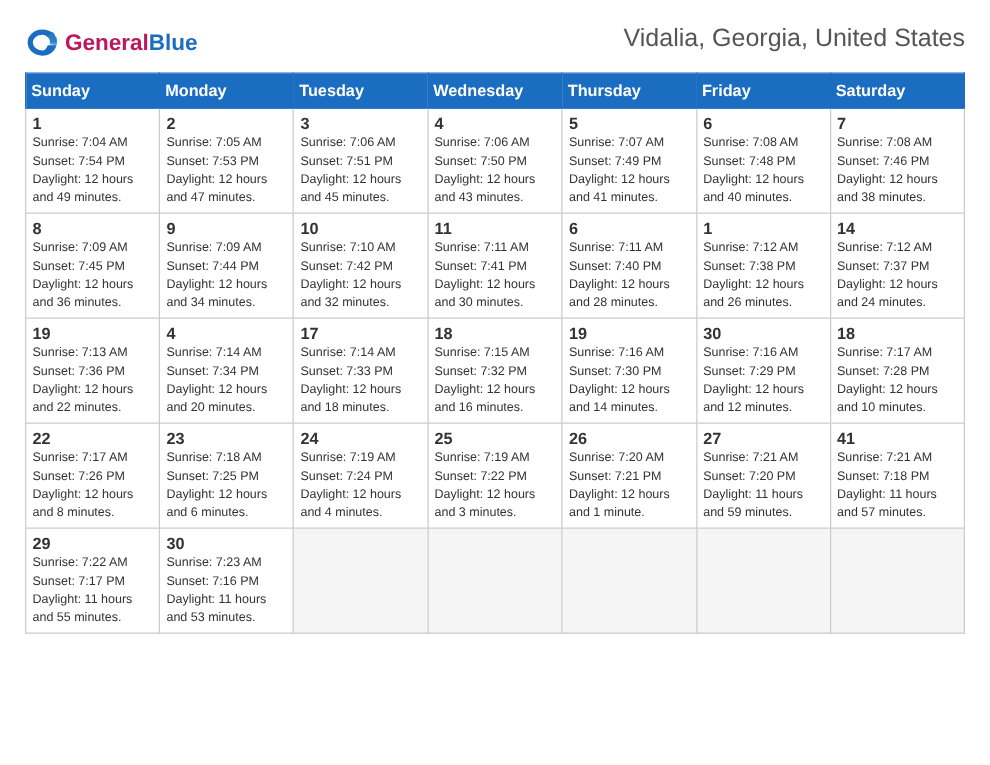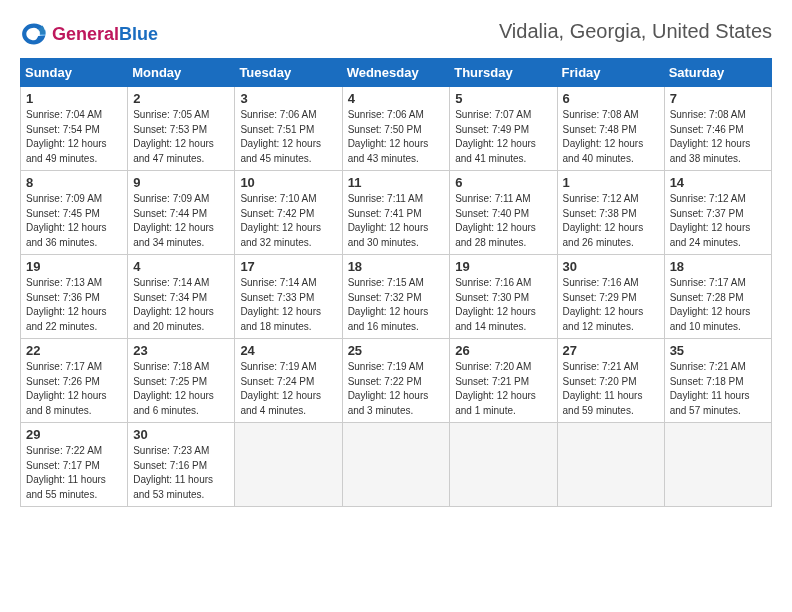"35" span.day-num { text: 35 -> 41 }
